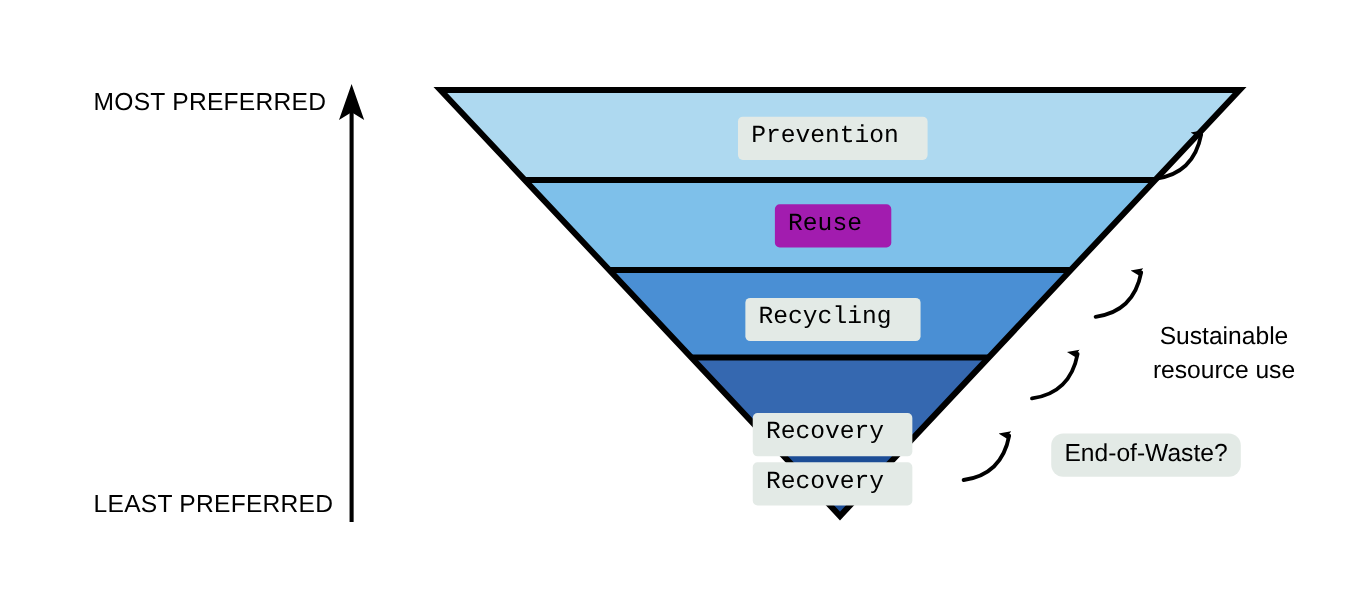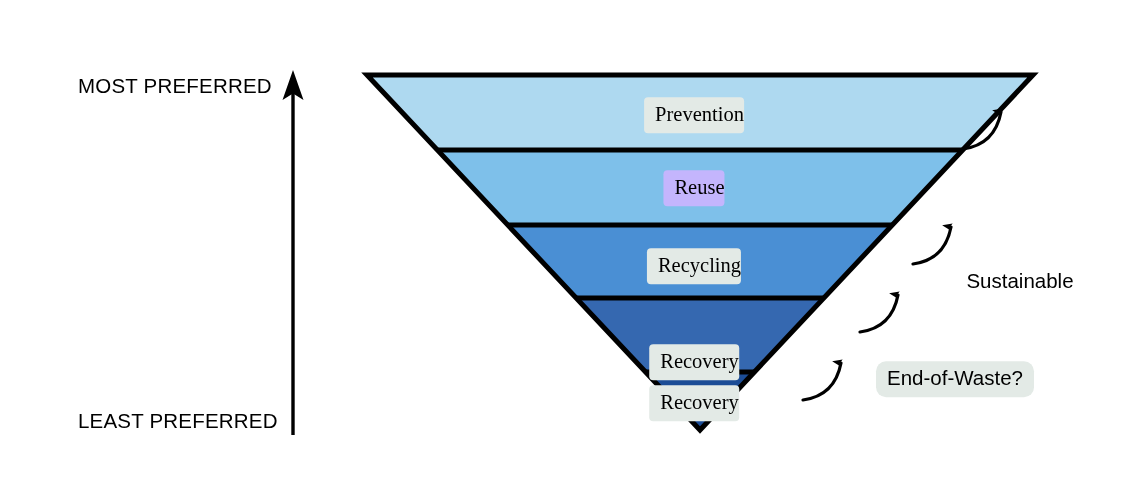"Prevention" .band-label { font-family: Liberation Serif, serif -> Liberation Mono, monospace; padding: 7px 0 8px 11px -> 7px 24px 8px 11px }
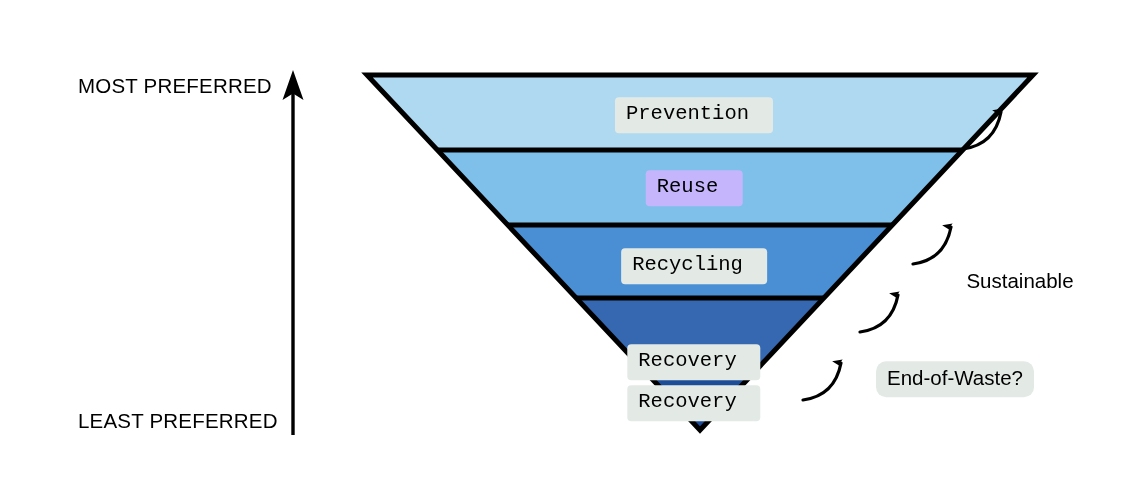"Reuse" div.band-label { background: #c4b5fd -> #a21caf }
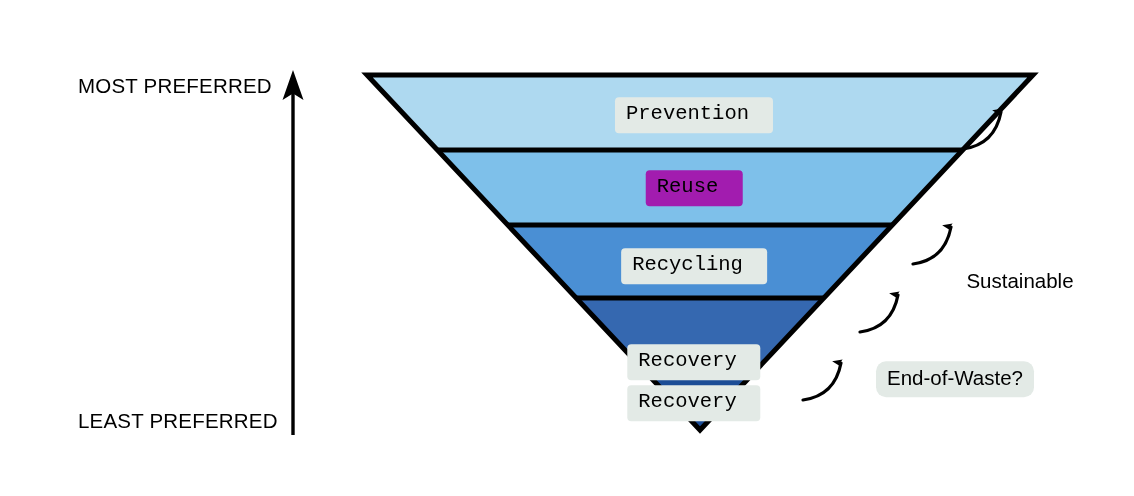"resource use" div { html: none -> <div>resource use</div> }
